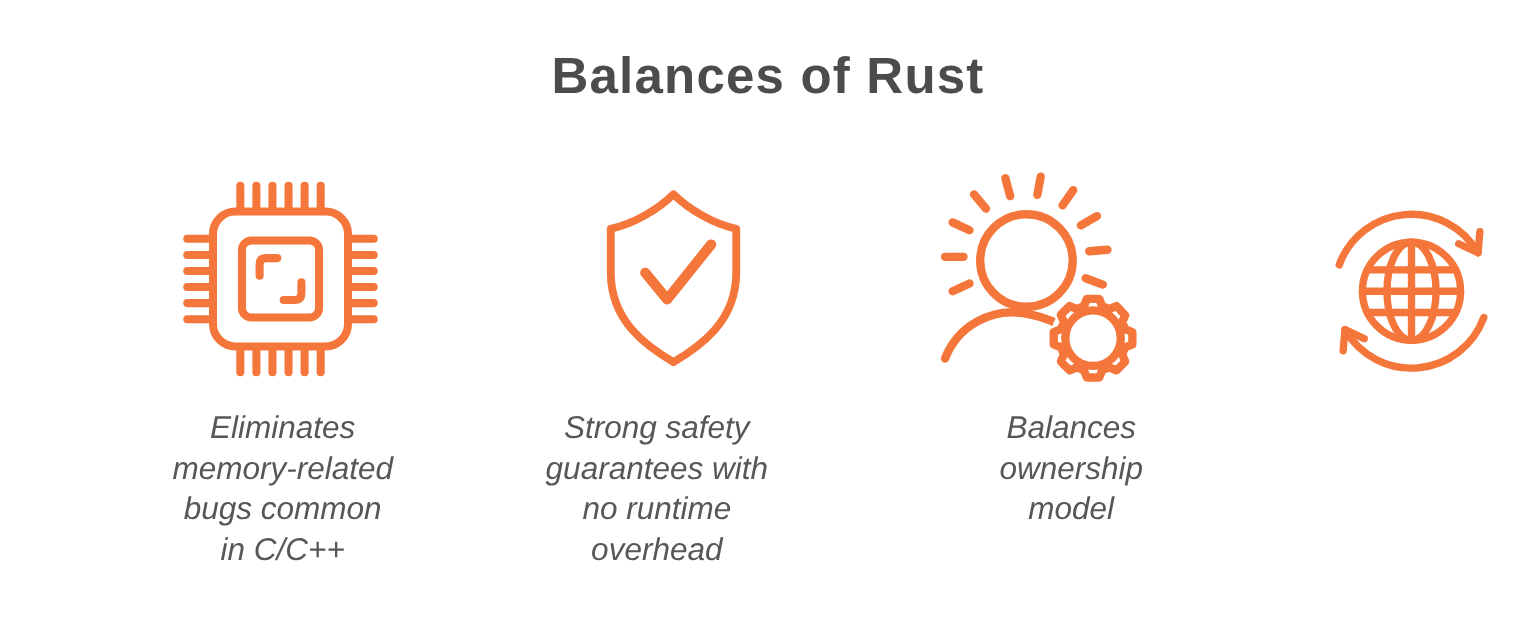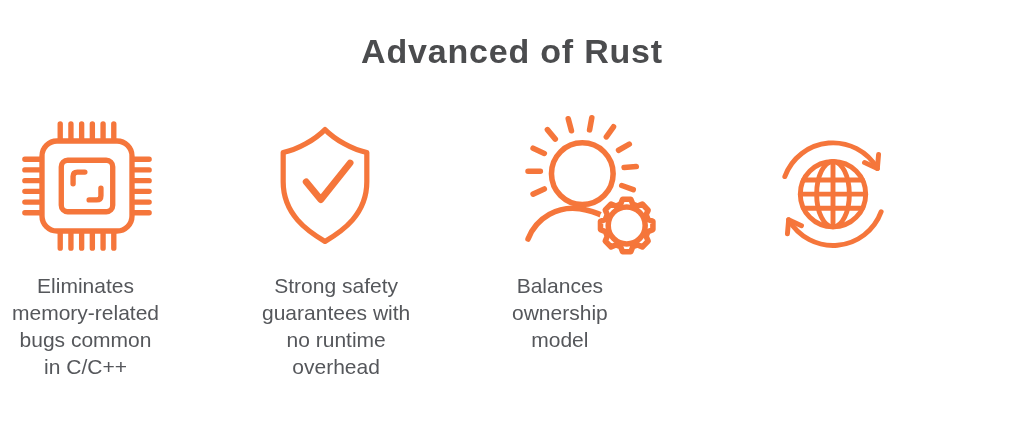"Advanced of Rust" div.title { text: Advanced -> Balances }
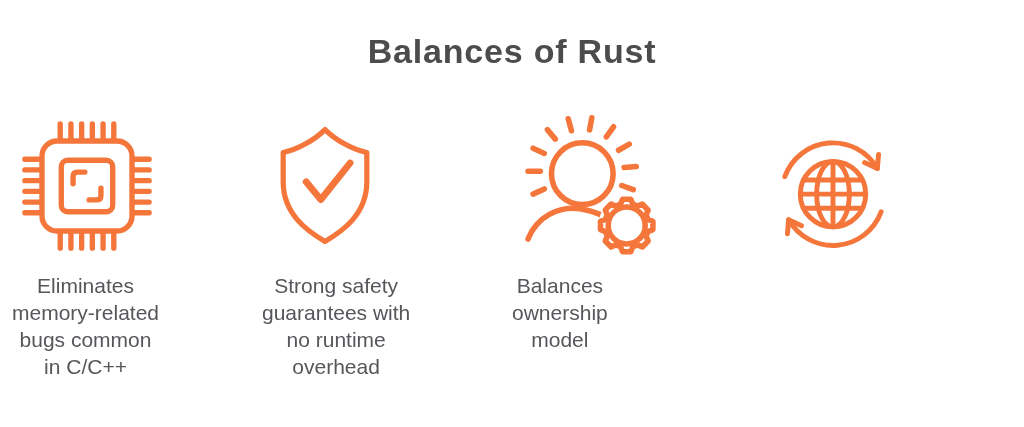"Eliminates" .col { align-items: flex-start -> flex-end; font-style: none -> italic }
